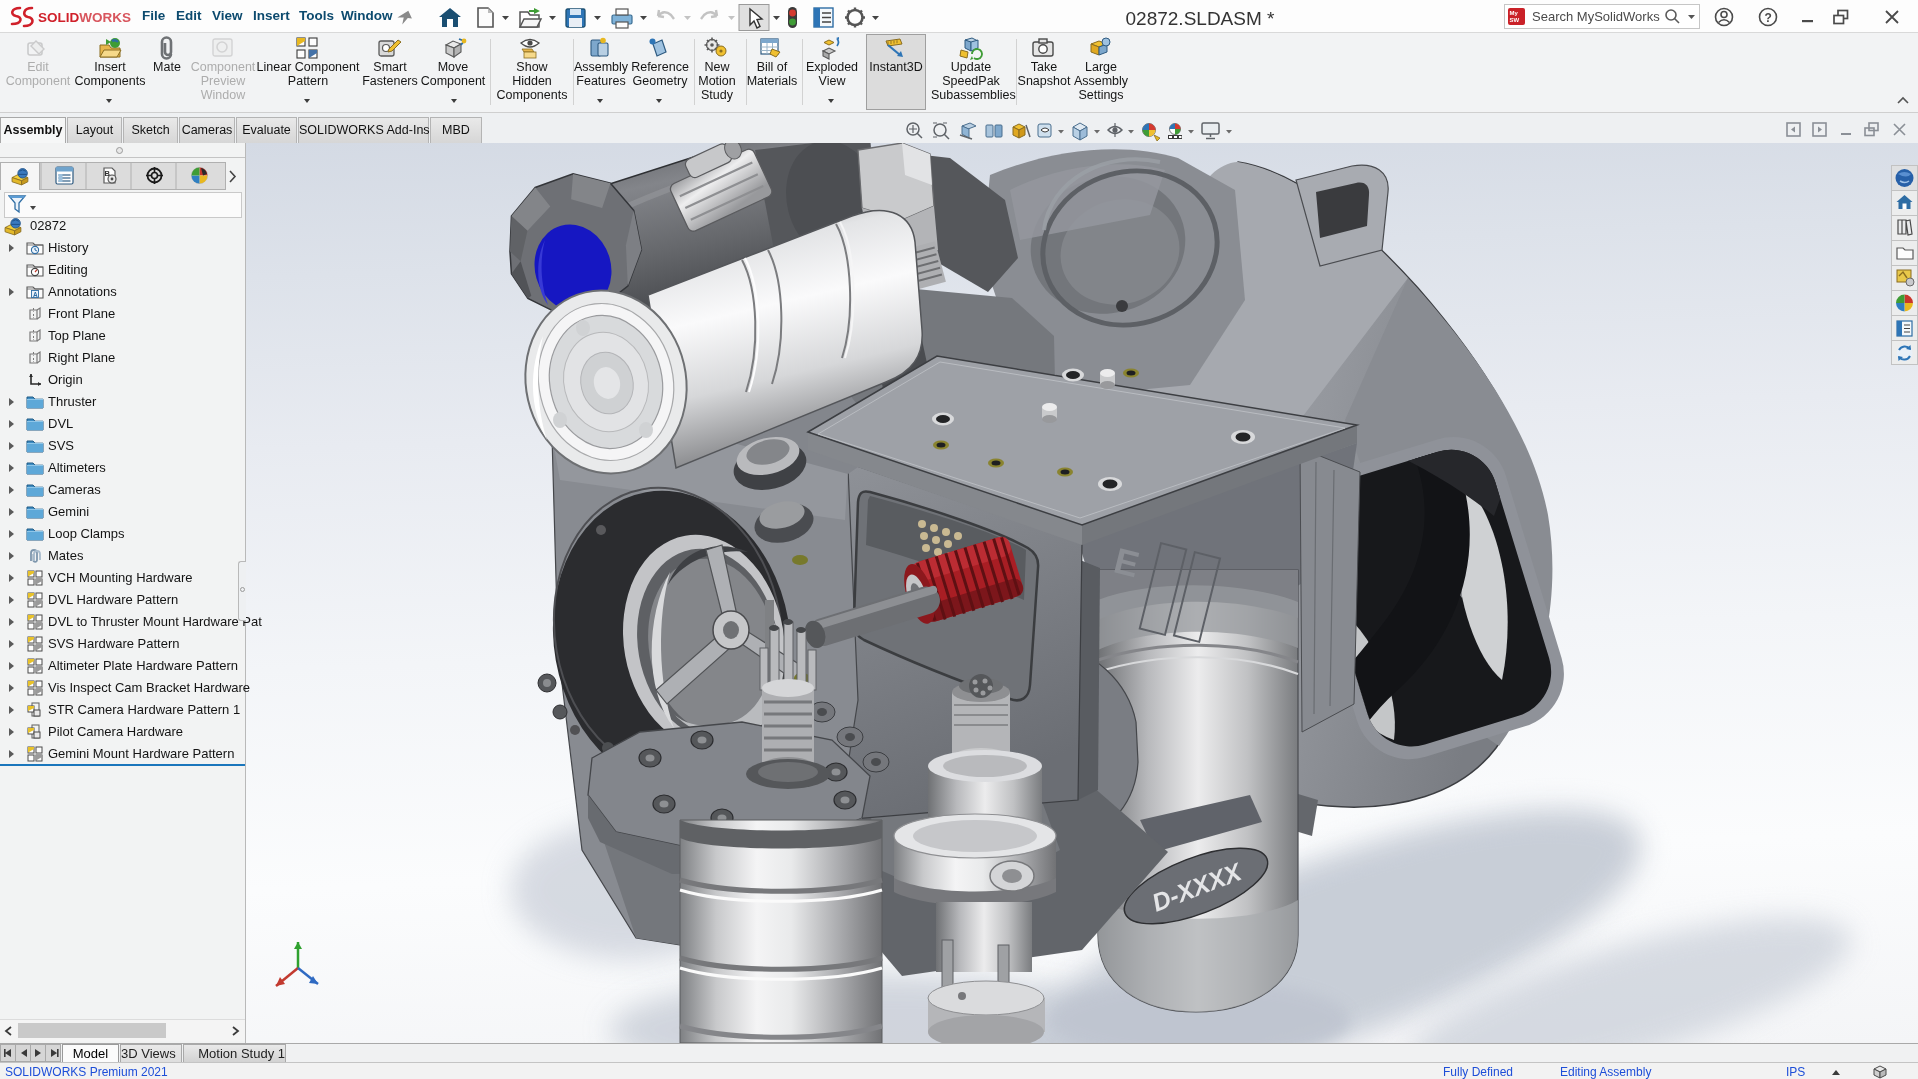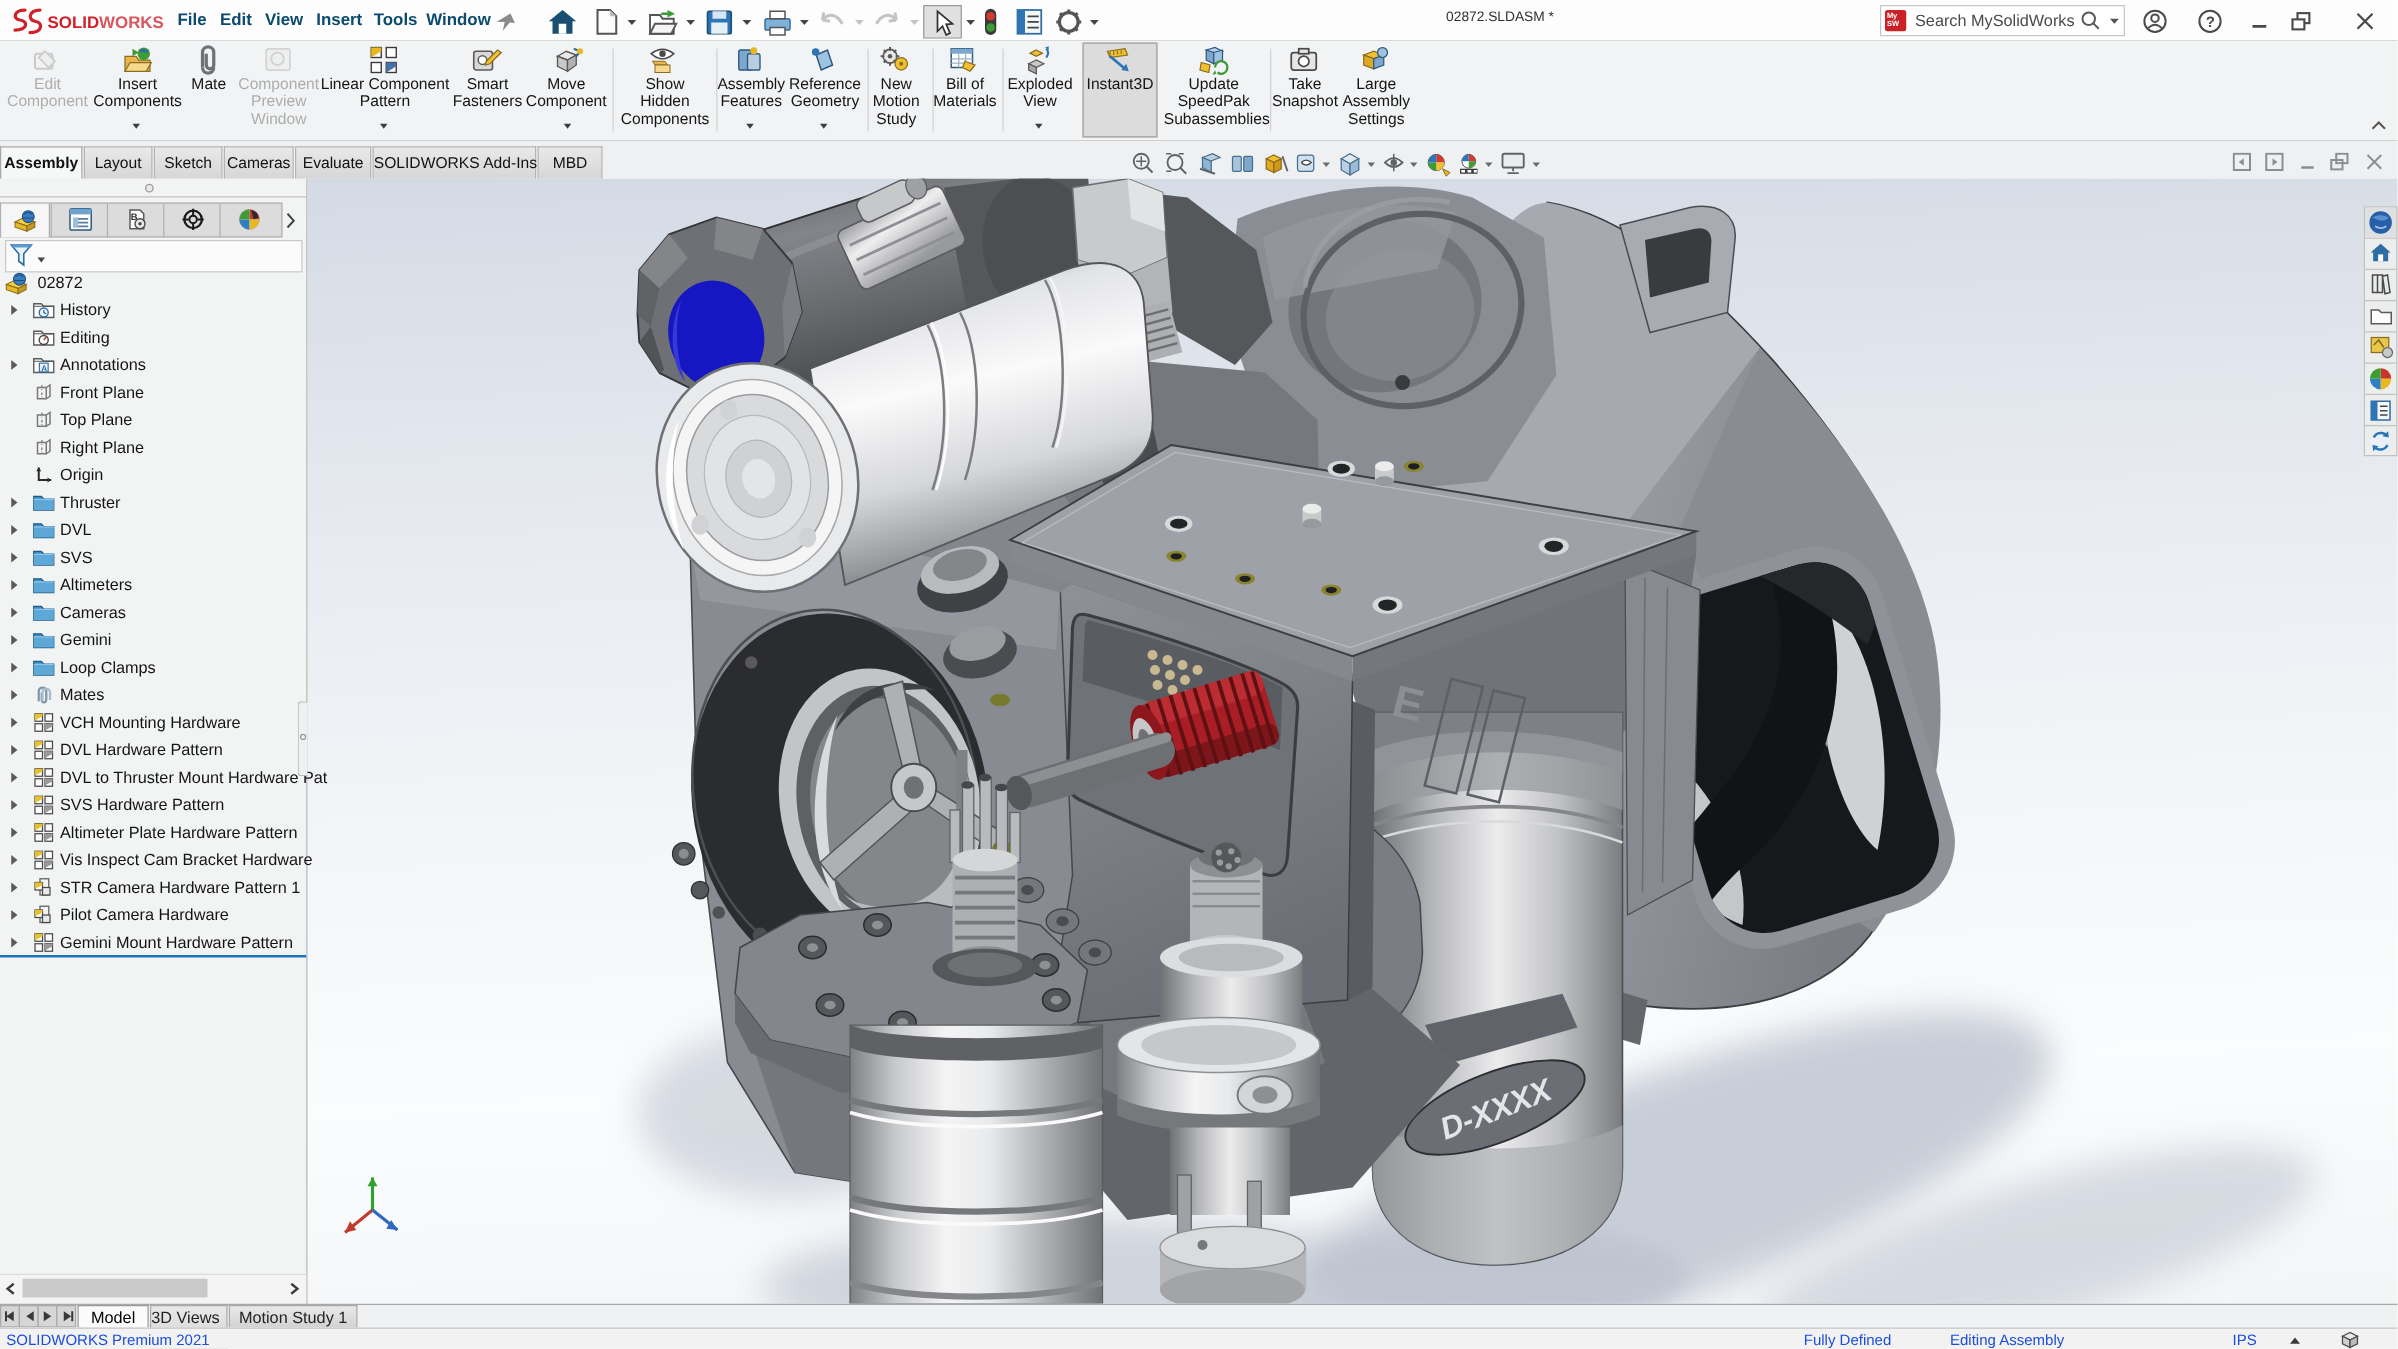"02872.SLDASM *" div.abs { font-size: 11px -> 19px }
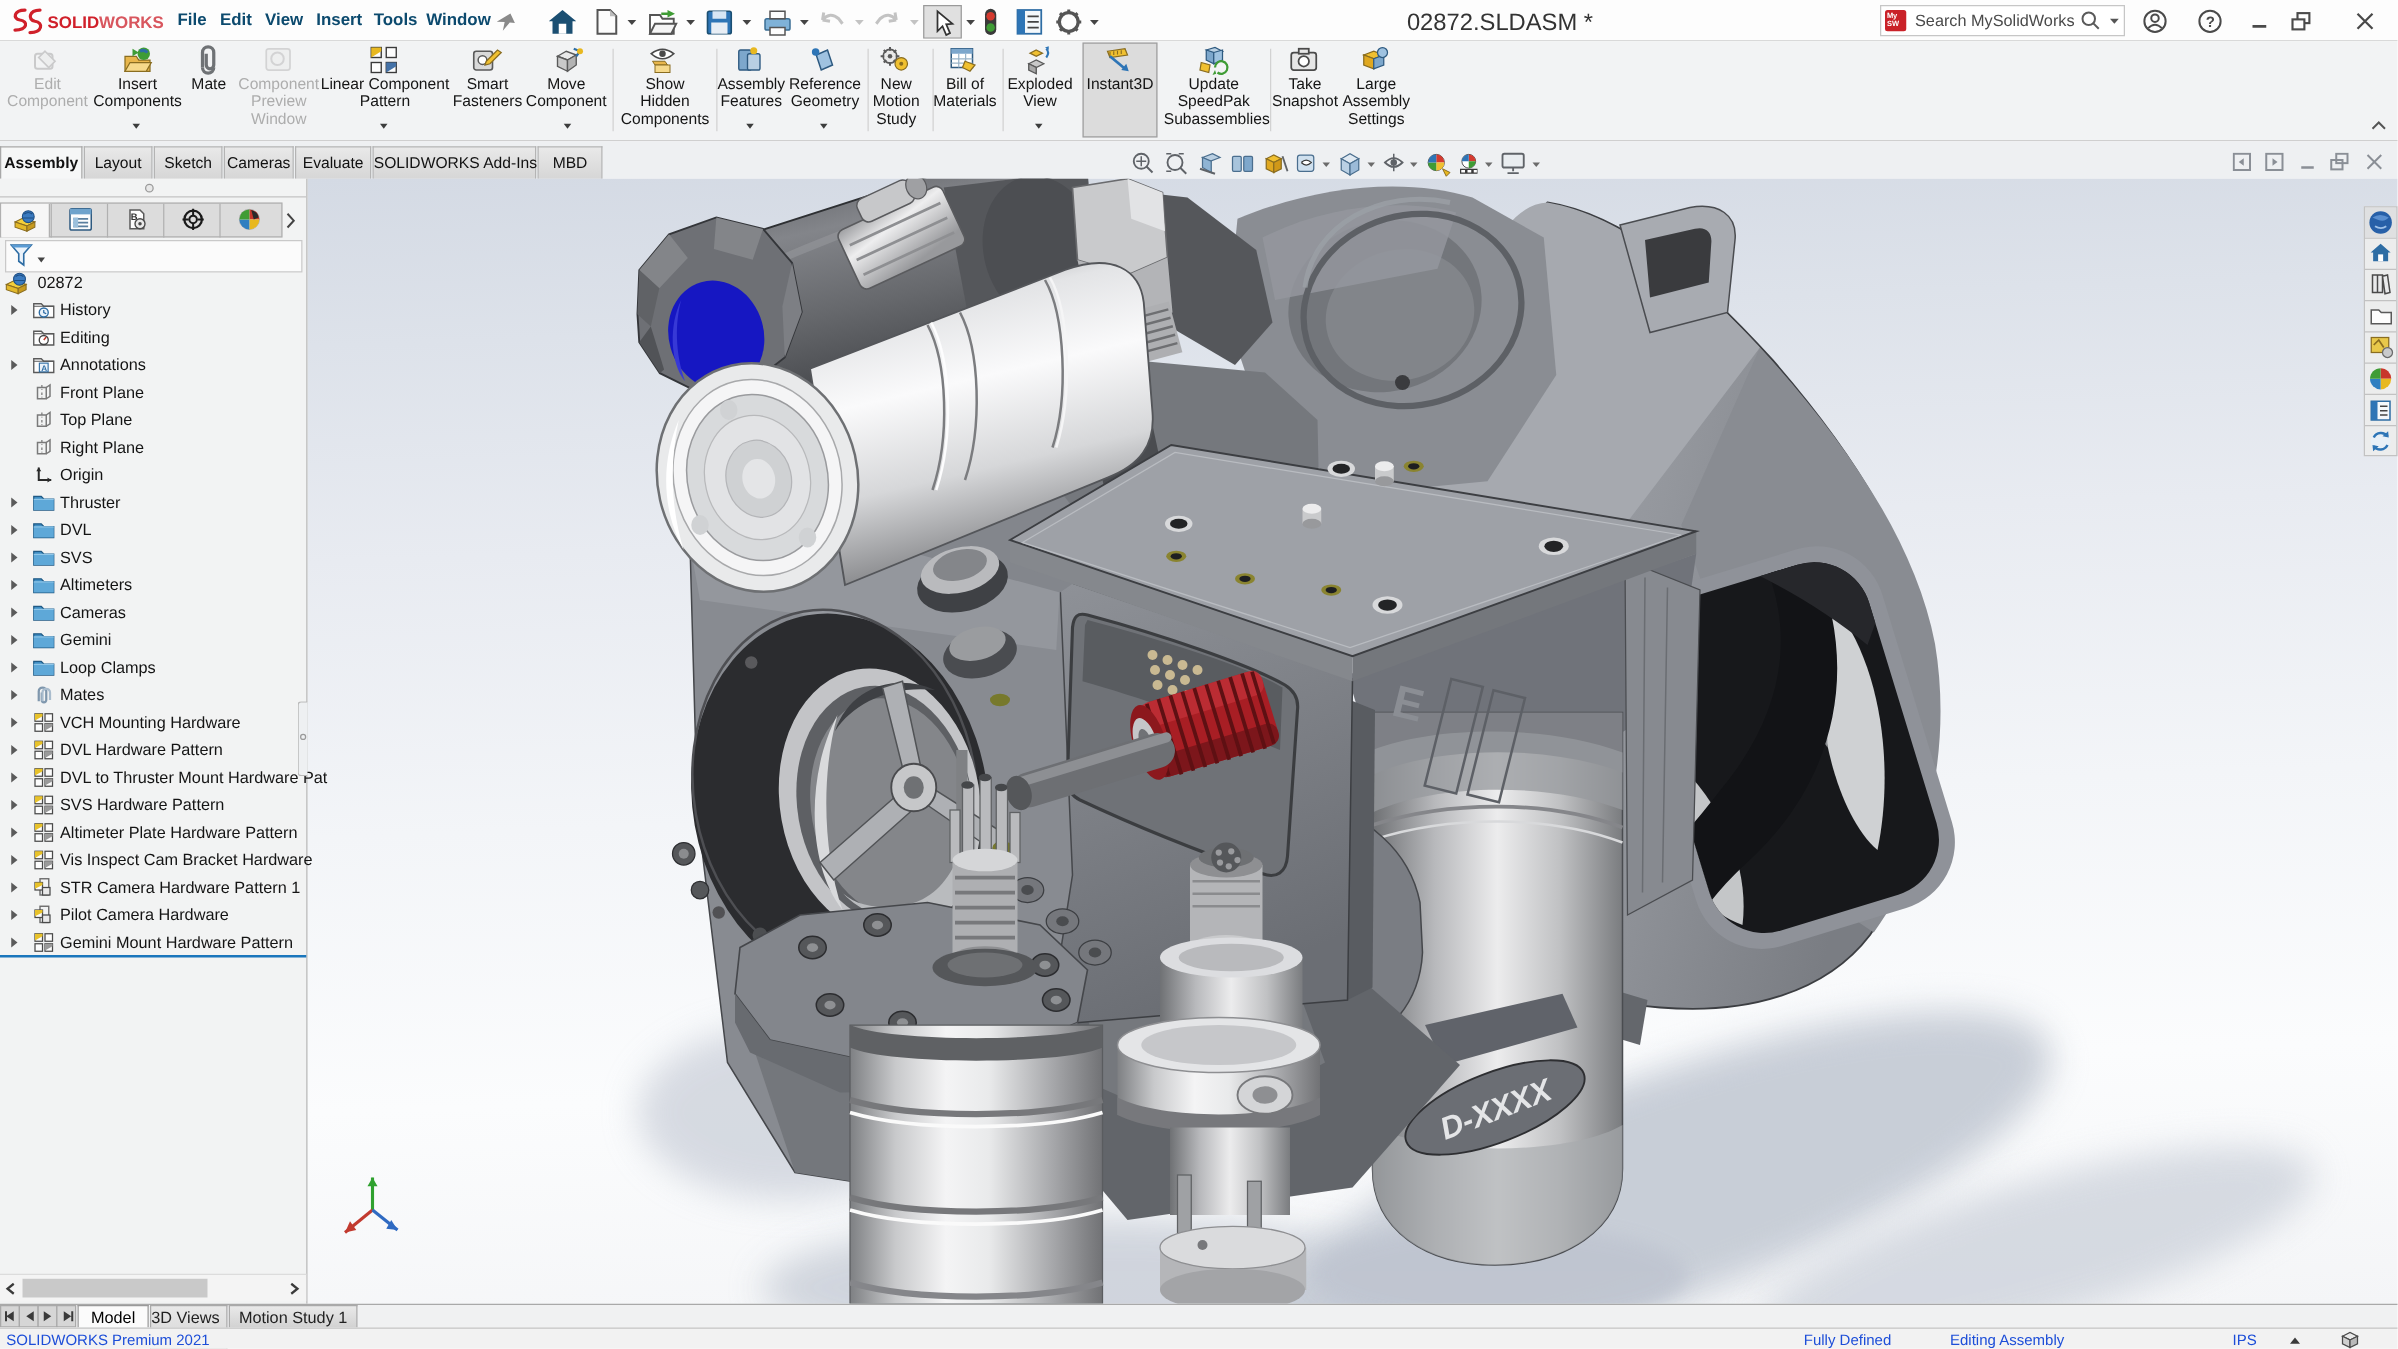"Motion Study 1" div.abs { text-align: center -> right }
